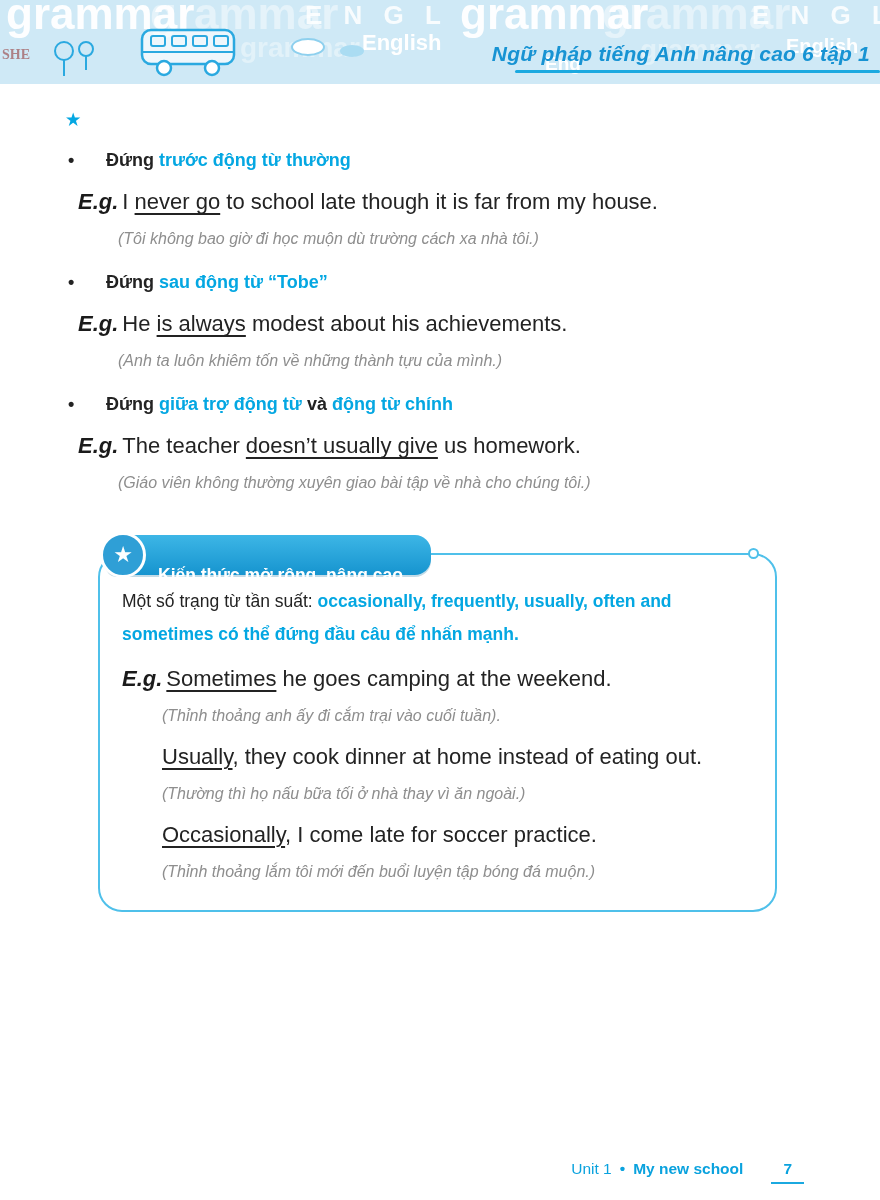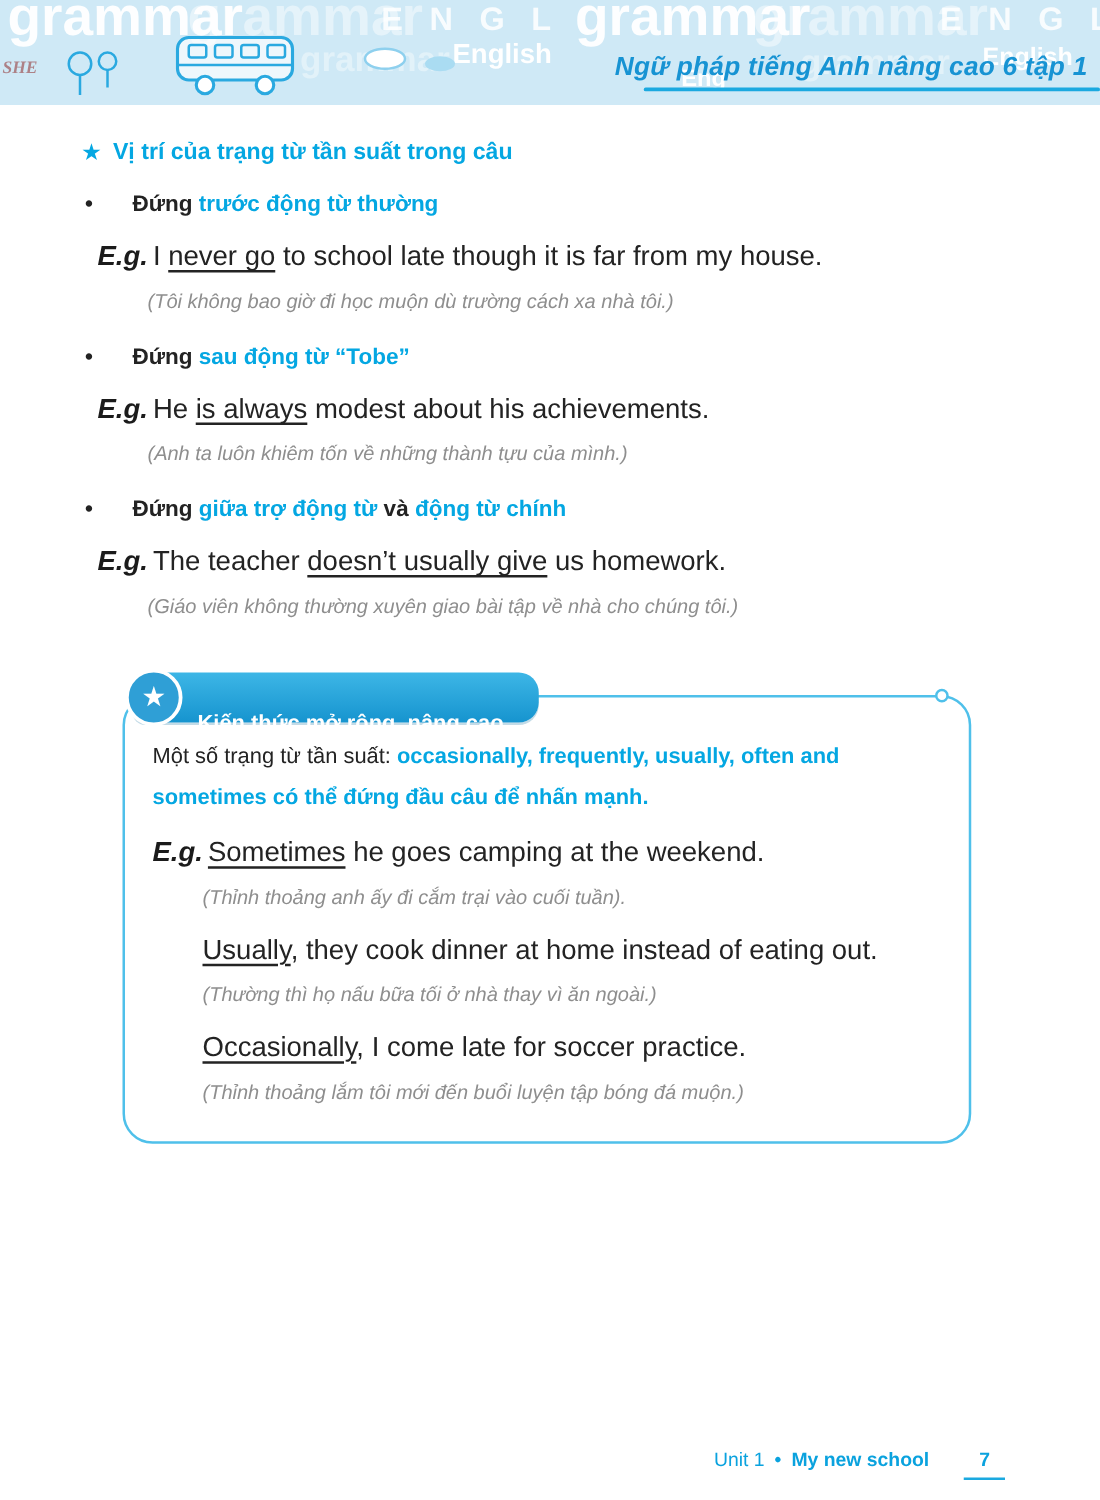"SHE" span.wm { font-style: italic -> none }
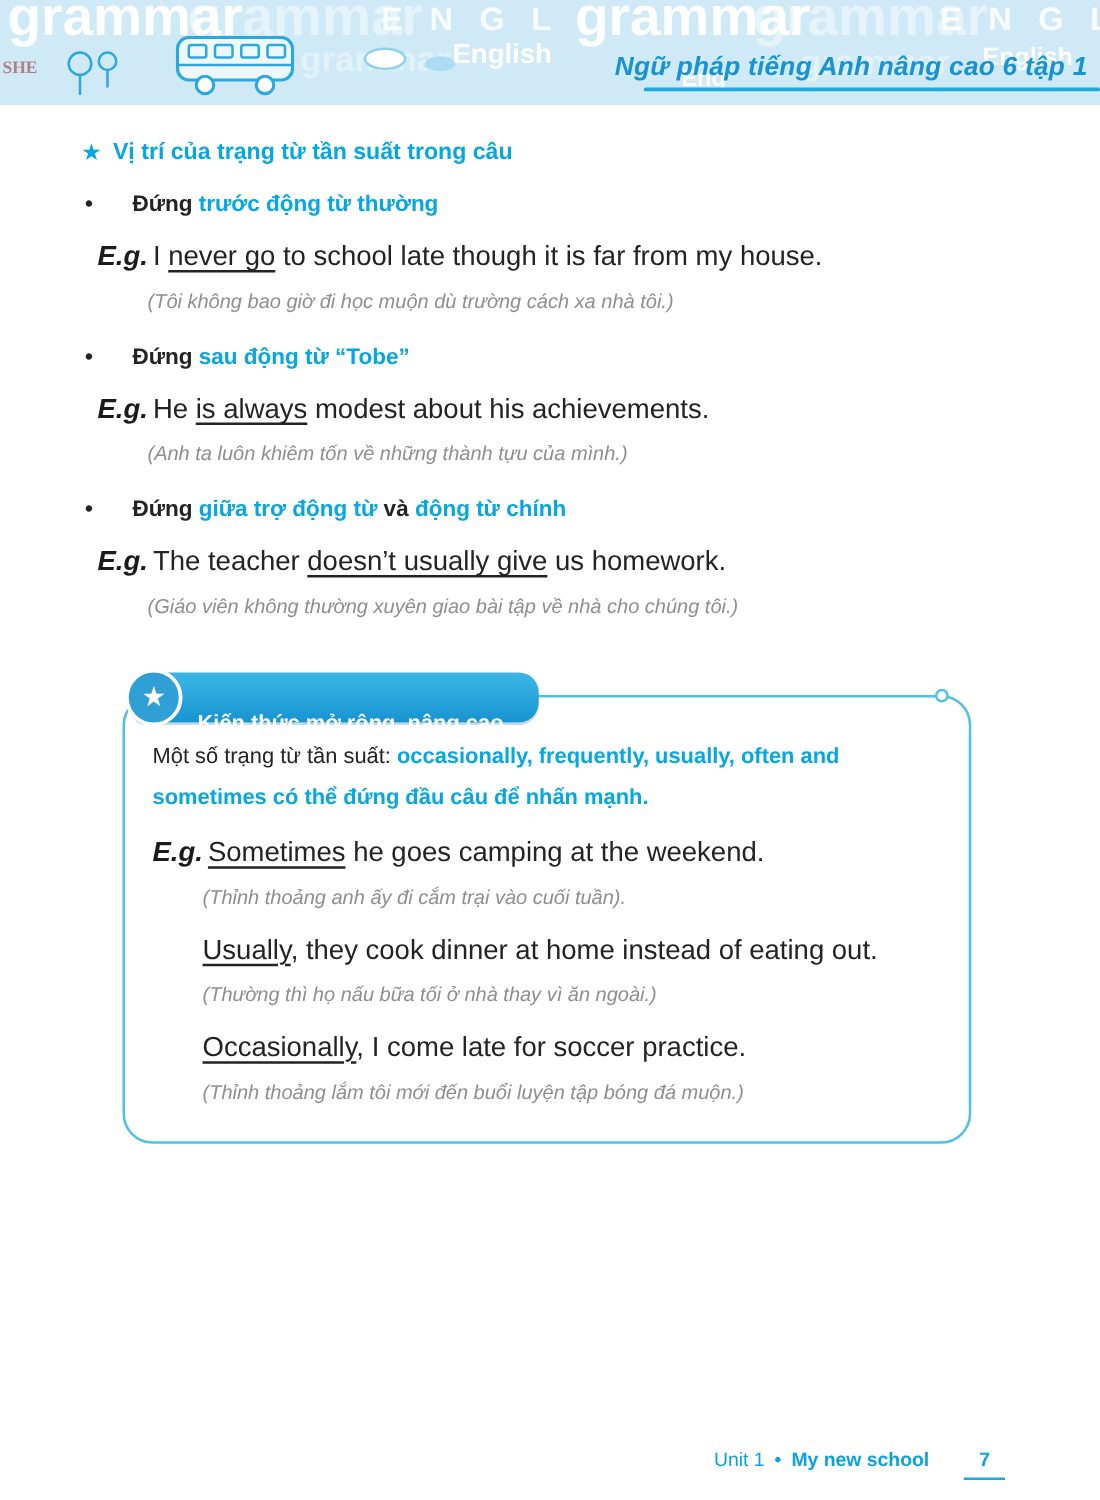"Vị trí của trạng từ" span { html: <span>Vị trí của trạng từ tần suất trong câu</span> -> none }
